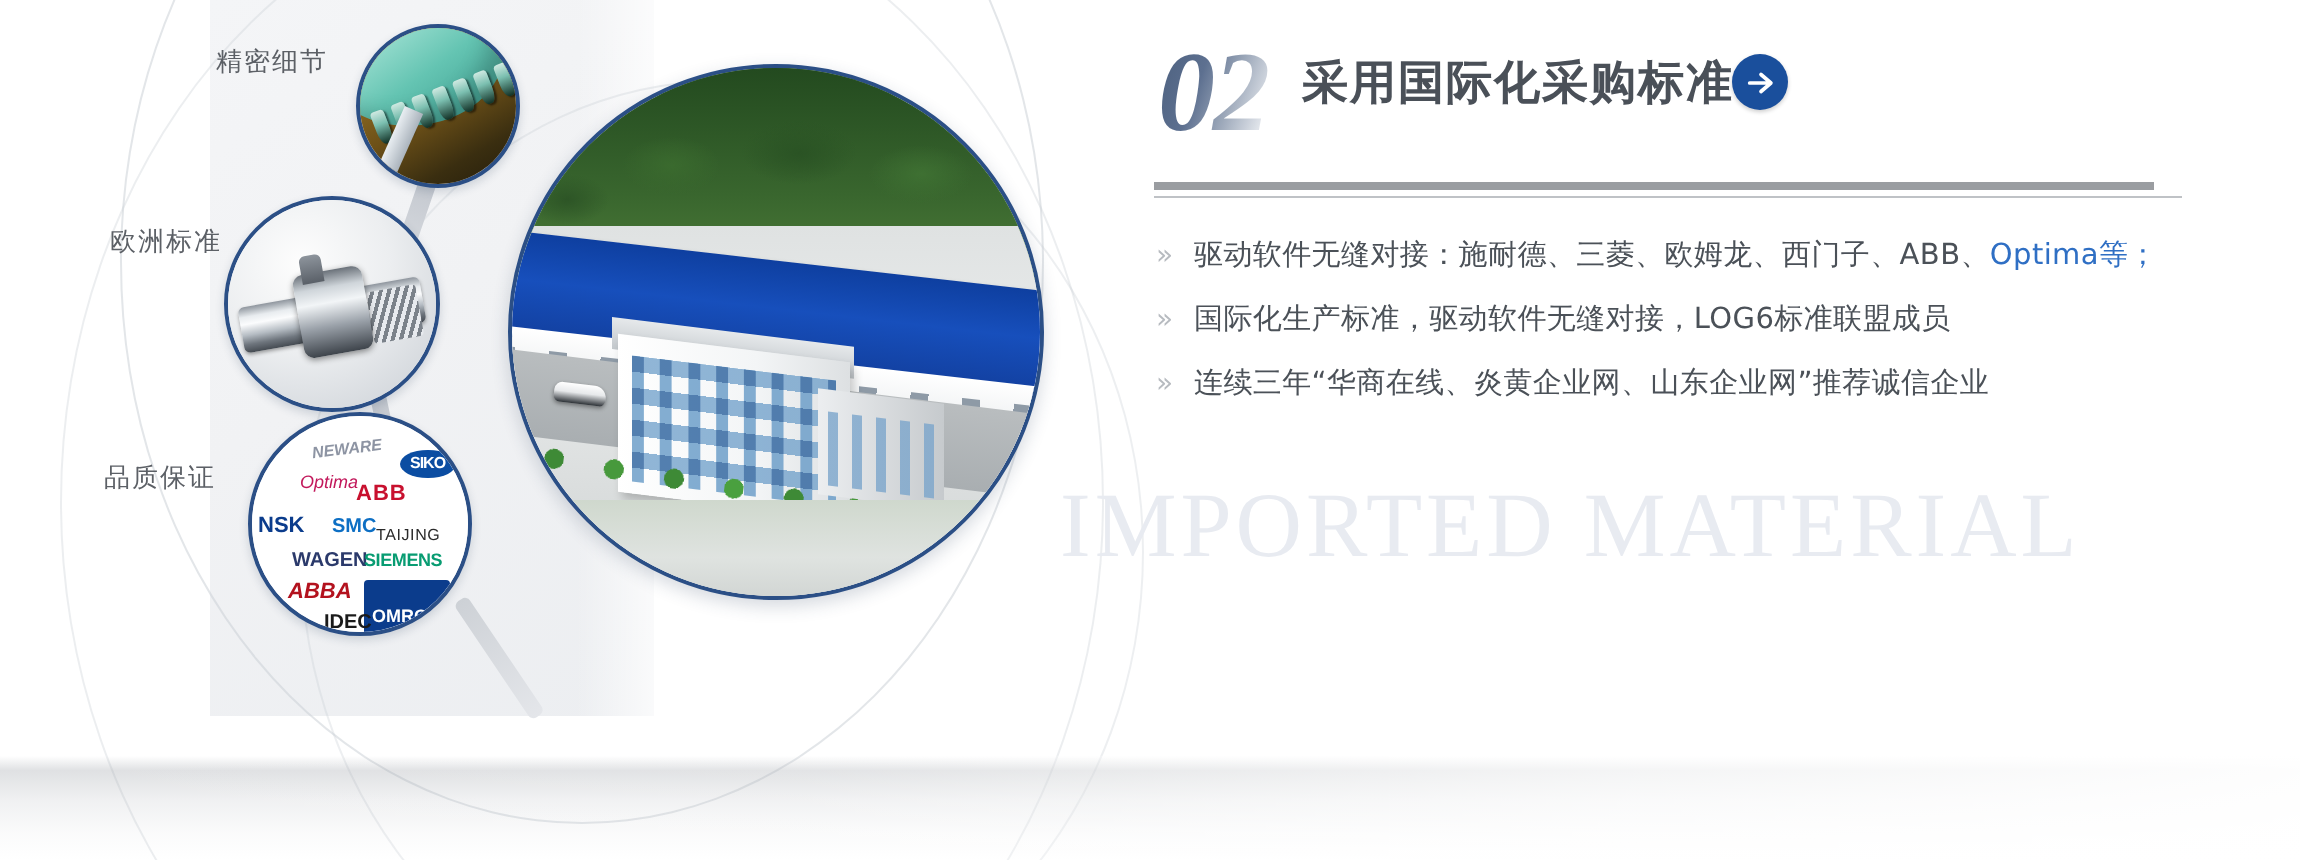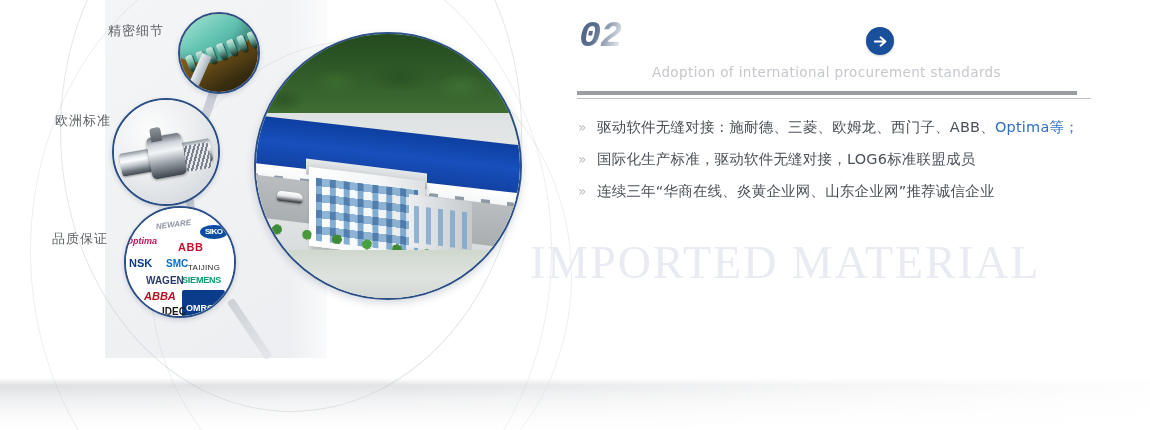"02" .num-02 { font-family: Liberation Mono, monospace -> Liberation Serif, serif; font-size: 37px -> 57px }
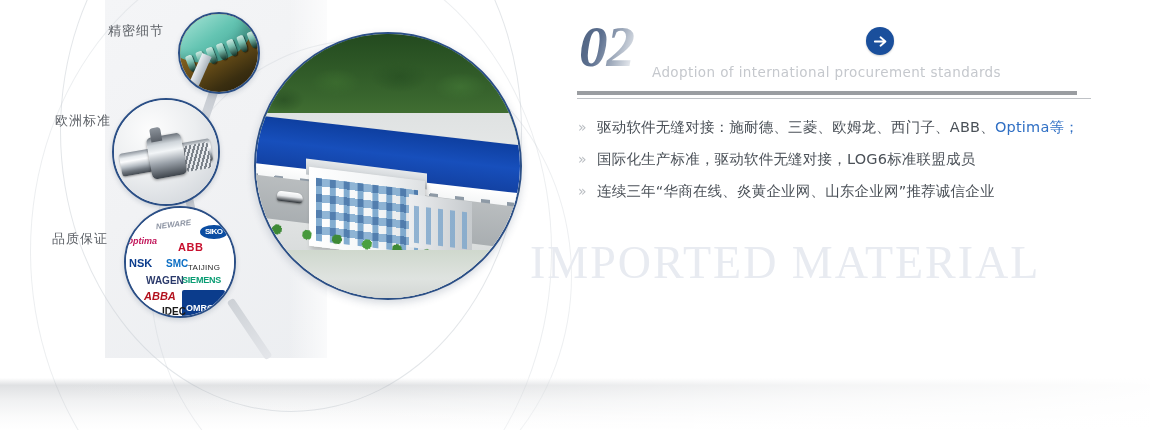"采用国际化采购标准" div.title-cn { html: none -> <div>采用国际化采购标准</div> }
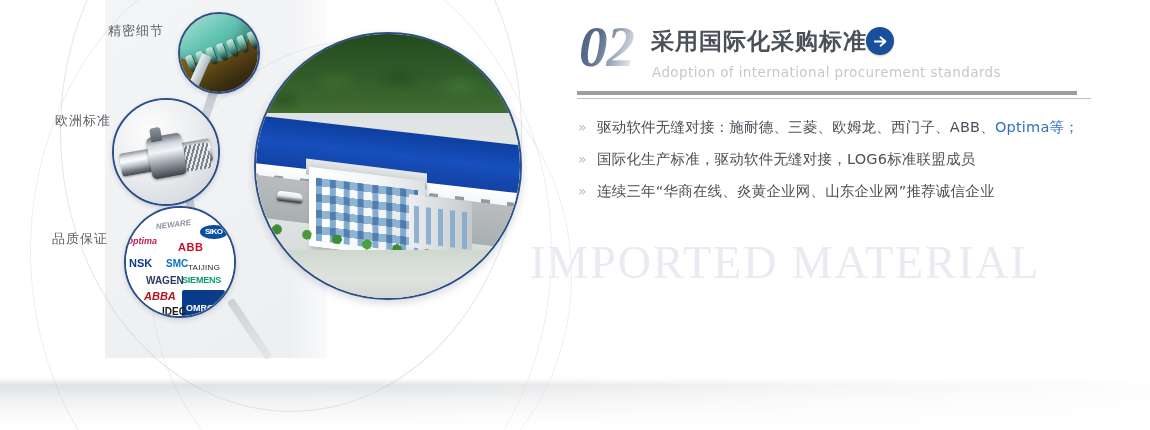"Adoption of international procurement" div.title-en { html: <div>Adoption of international procurement standards</div> -> none }
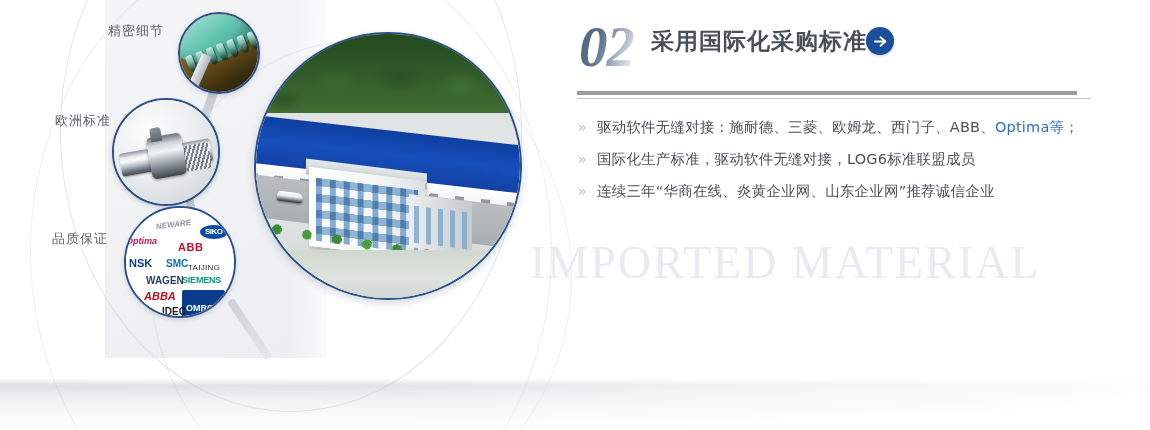"Optima" .b-optima { font-weight: bold -> normal; left: 0 -> 24px }
